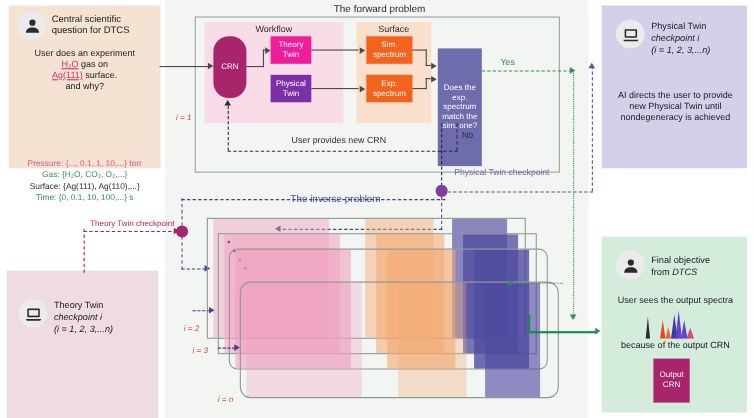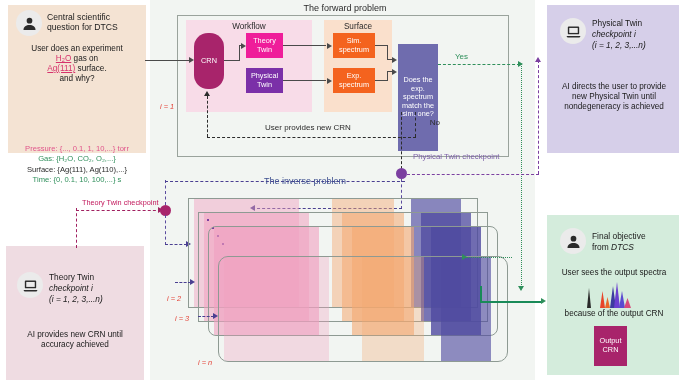"No" div.txt { text-align: right -> left }
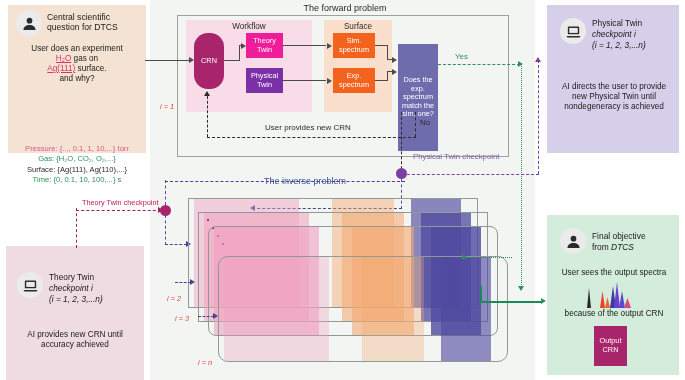"AI provides new CRN until" div.txt { html: <div> <span>AI provides new CRN until accuracy achieved</span> </div> -> none }
